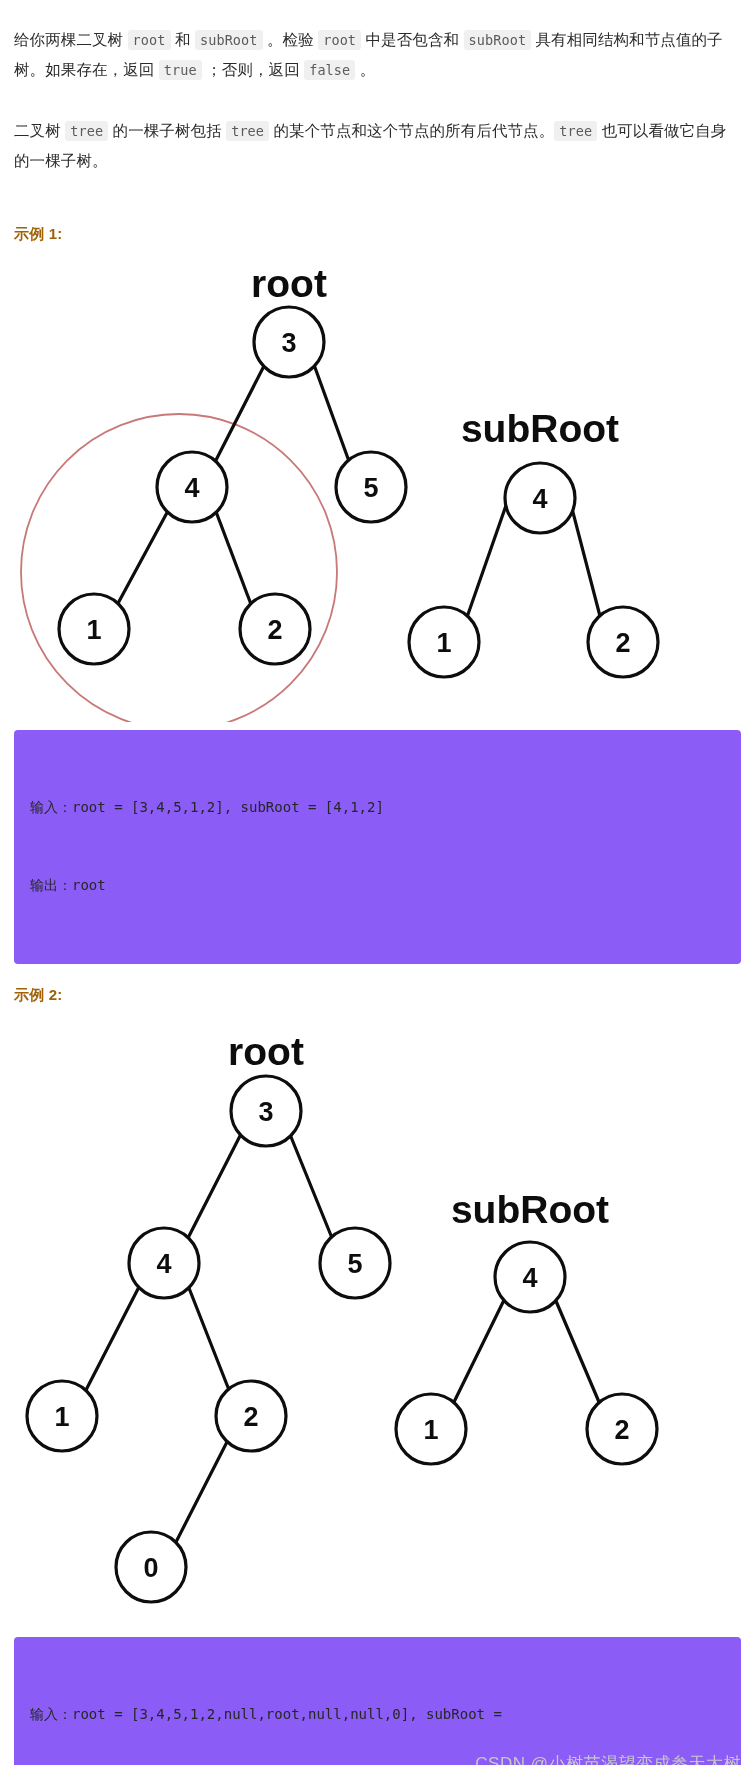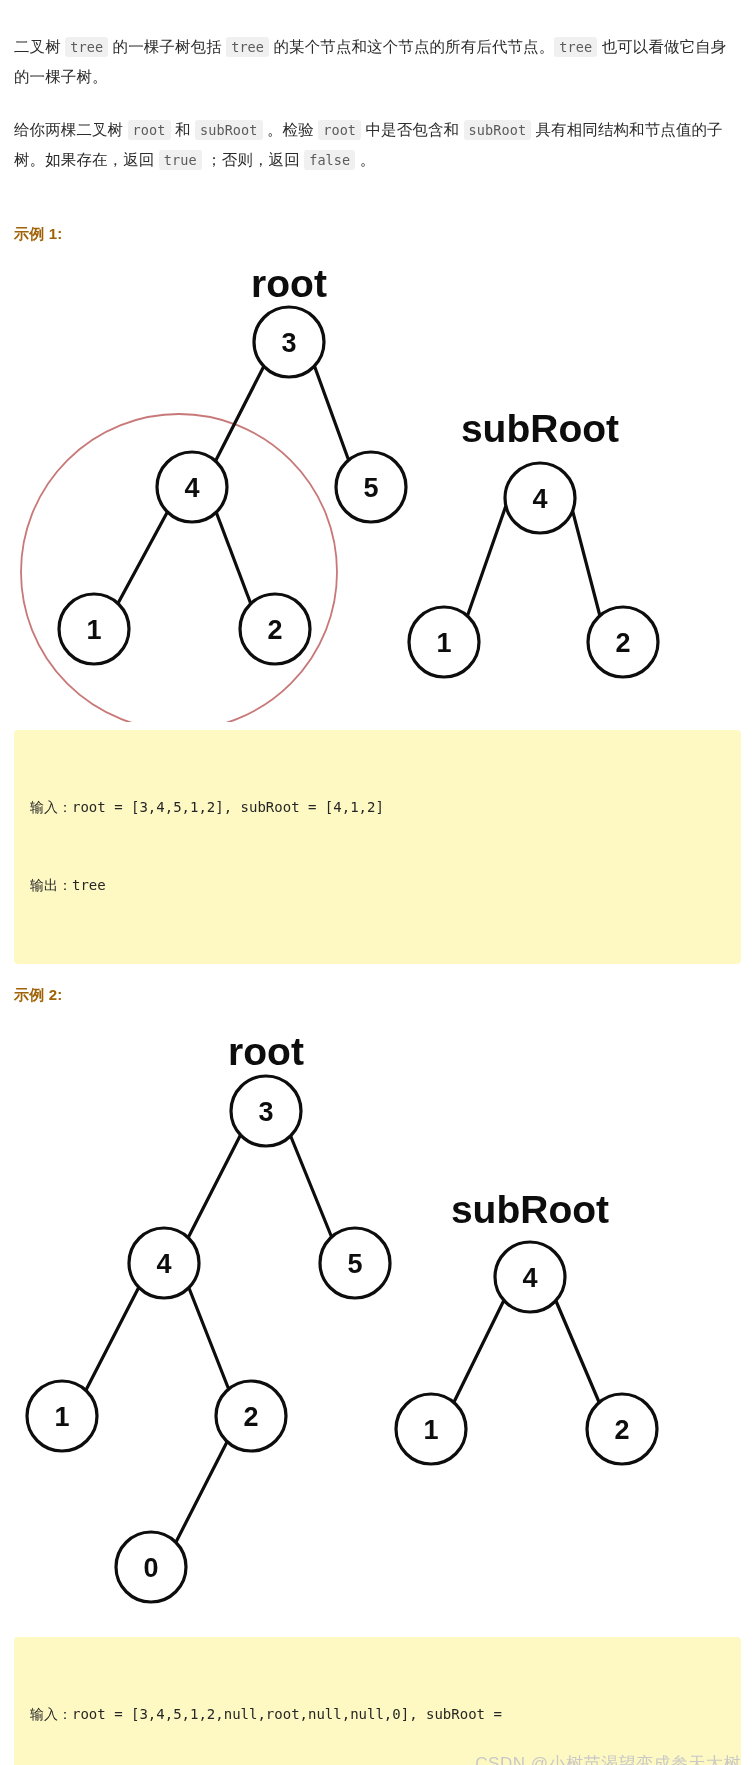"二叉树 tree 的一棵子树包括 tree 的某个节点和这个节点的所有后代节点。" p.prose { order: before "给你两棵二叉树 root 和 subRoot 。检验" -> after "给你两棵二叉树 root 和 subRoot 。检验" }
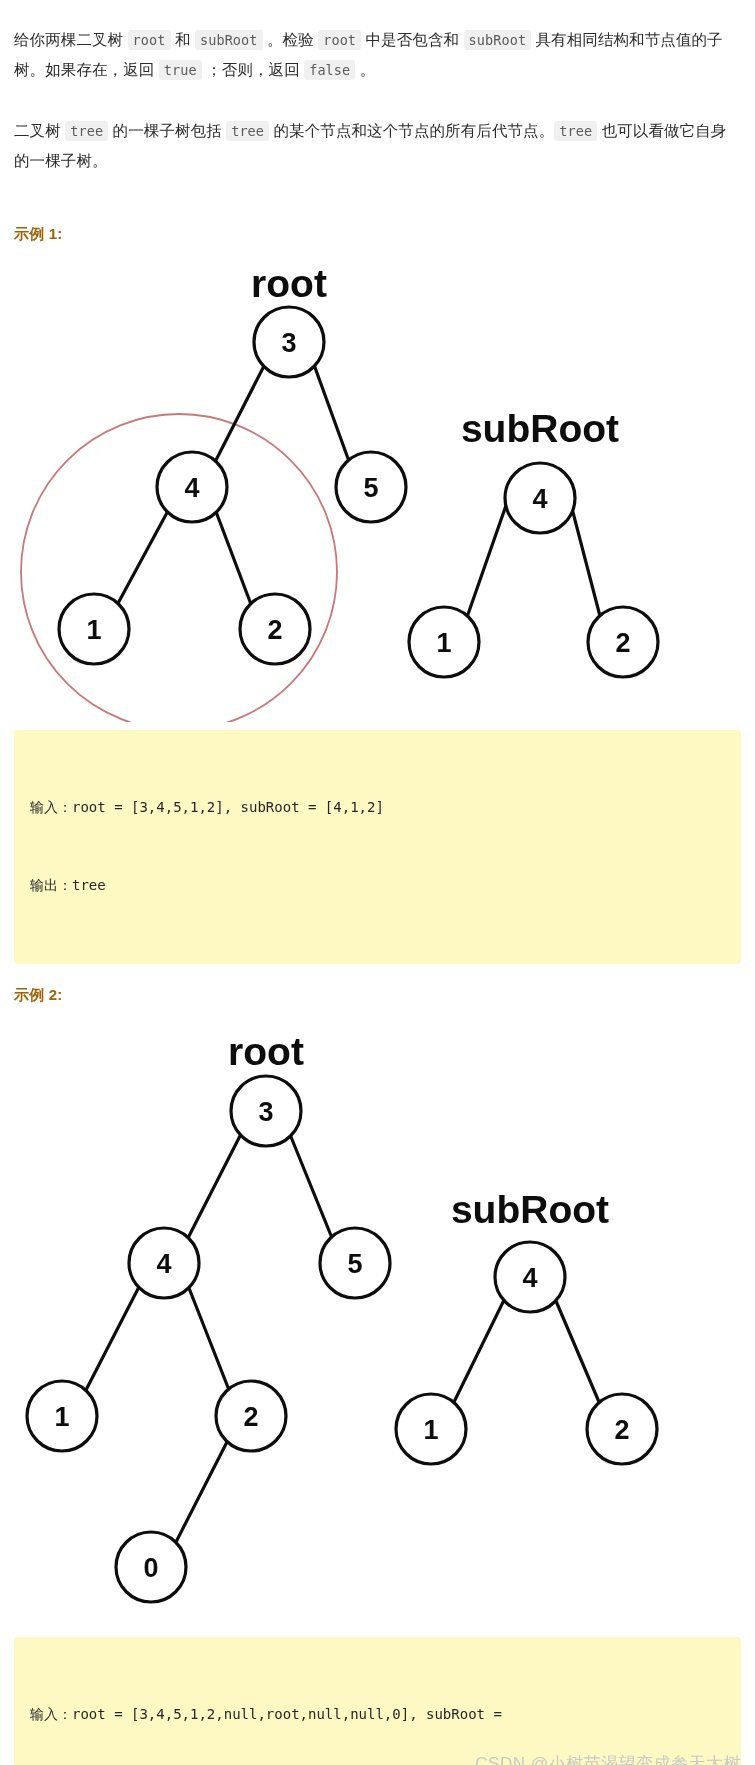"输入：root = [3,4,5,1,2], subRoot =" .codeblock { background: #fef9c3 -> #8b5cf6 }
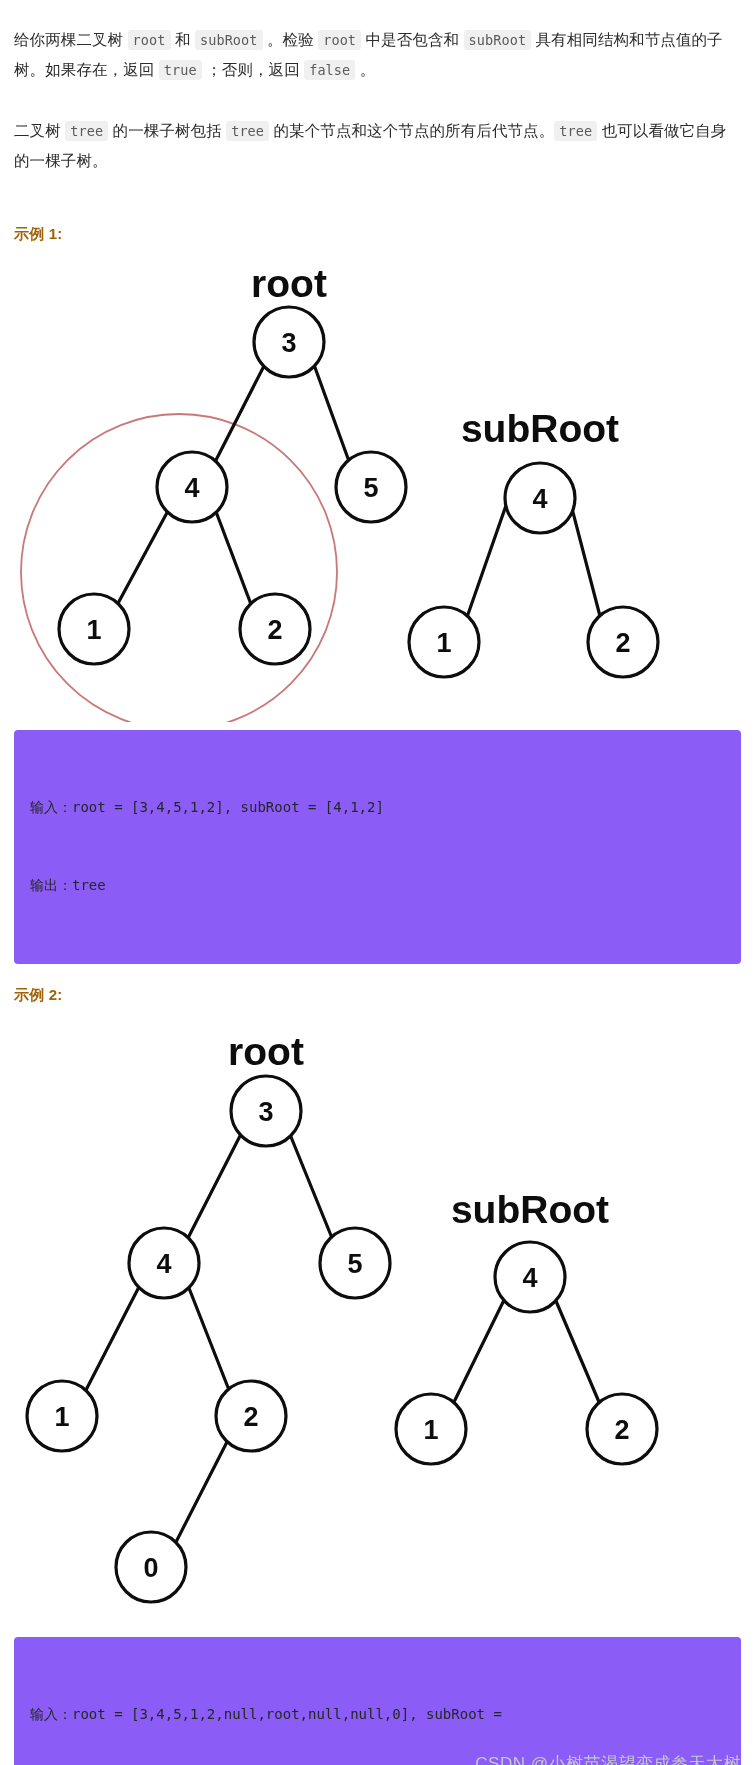"输出：tree" span.line { text: tree -> root }
